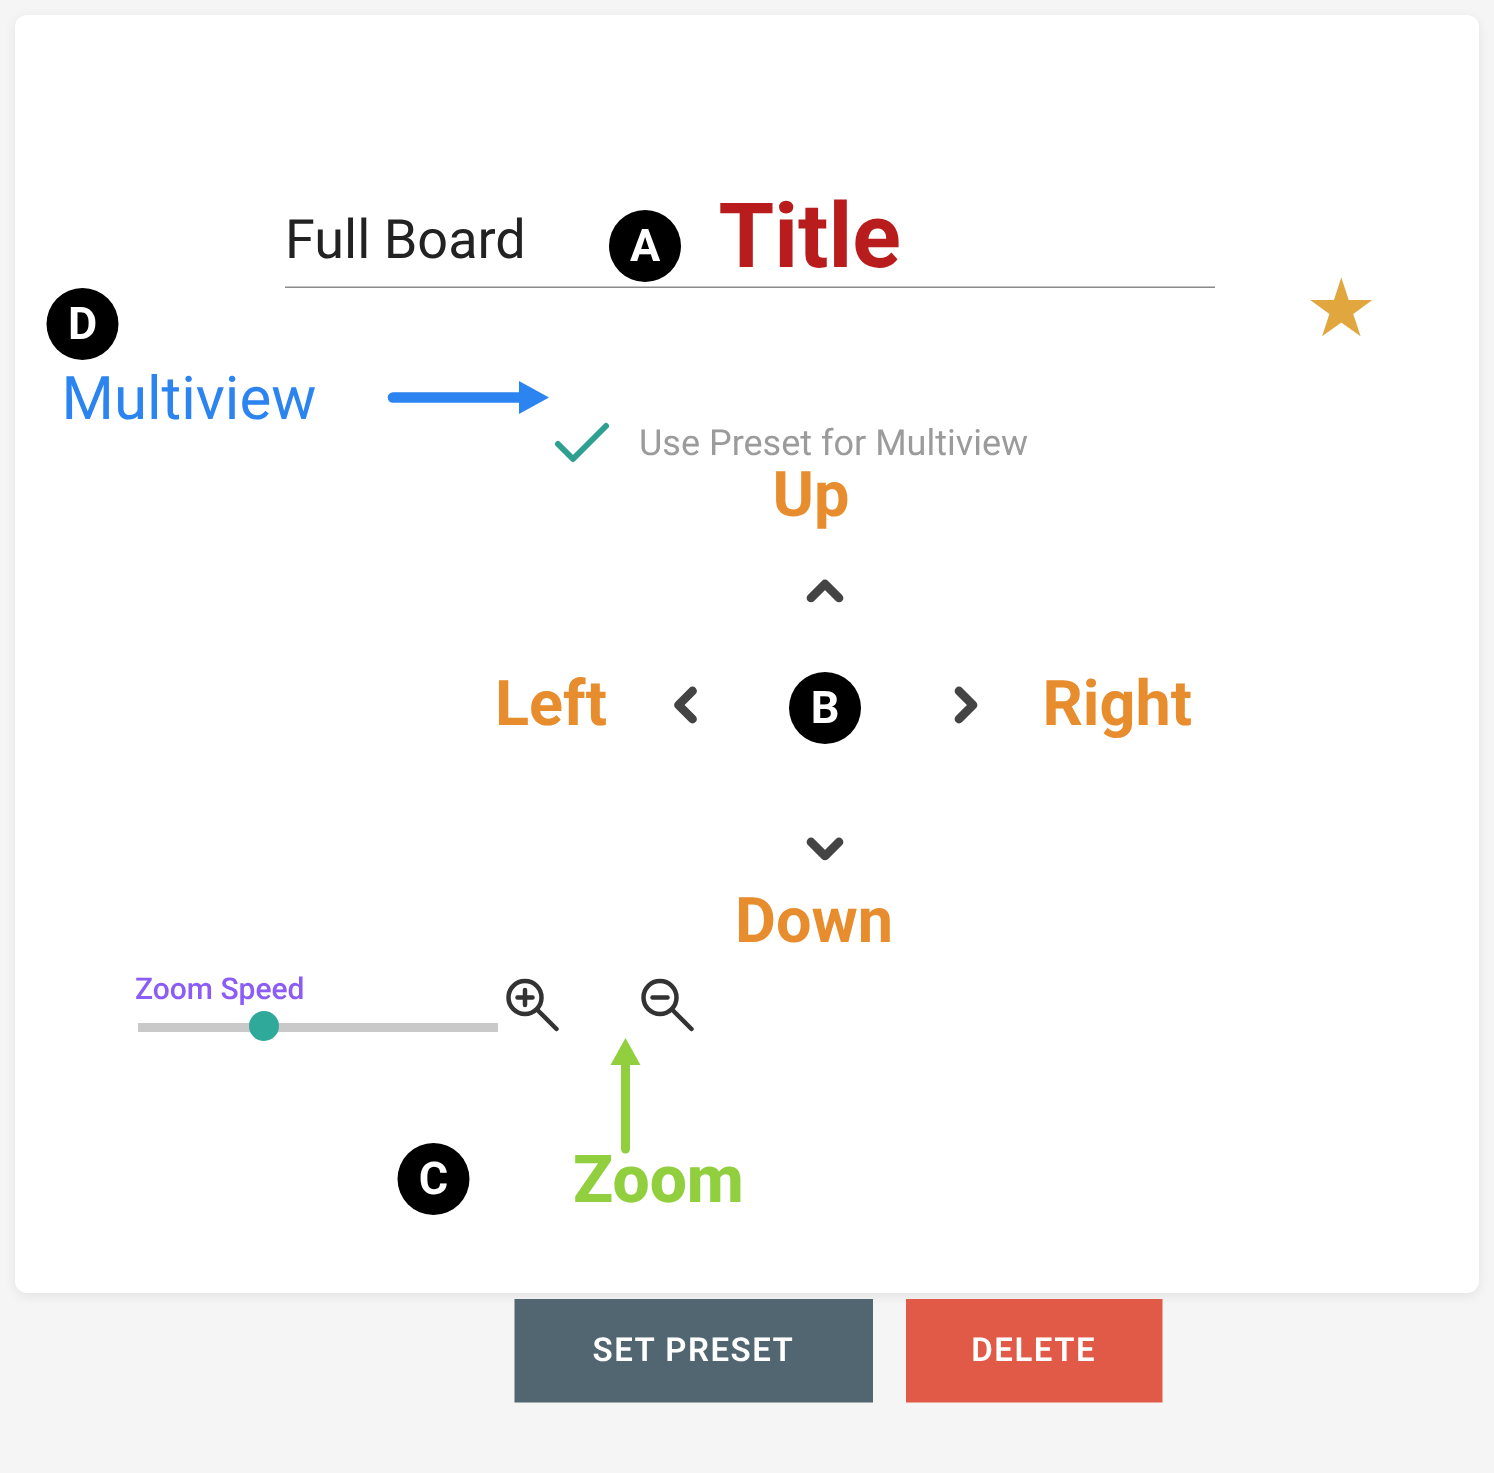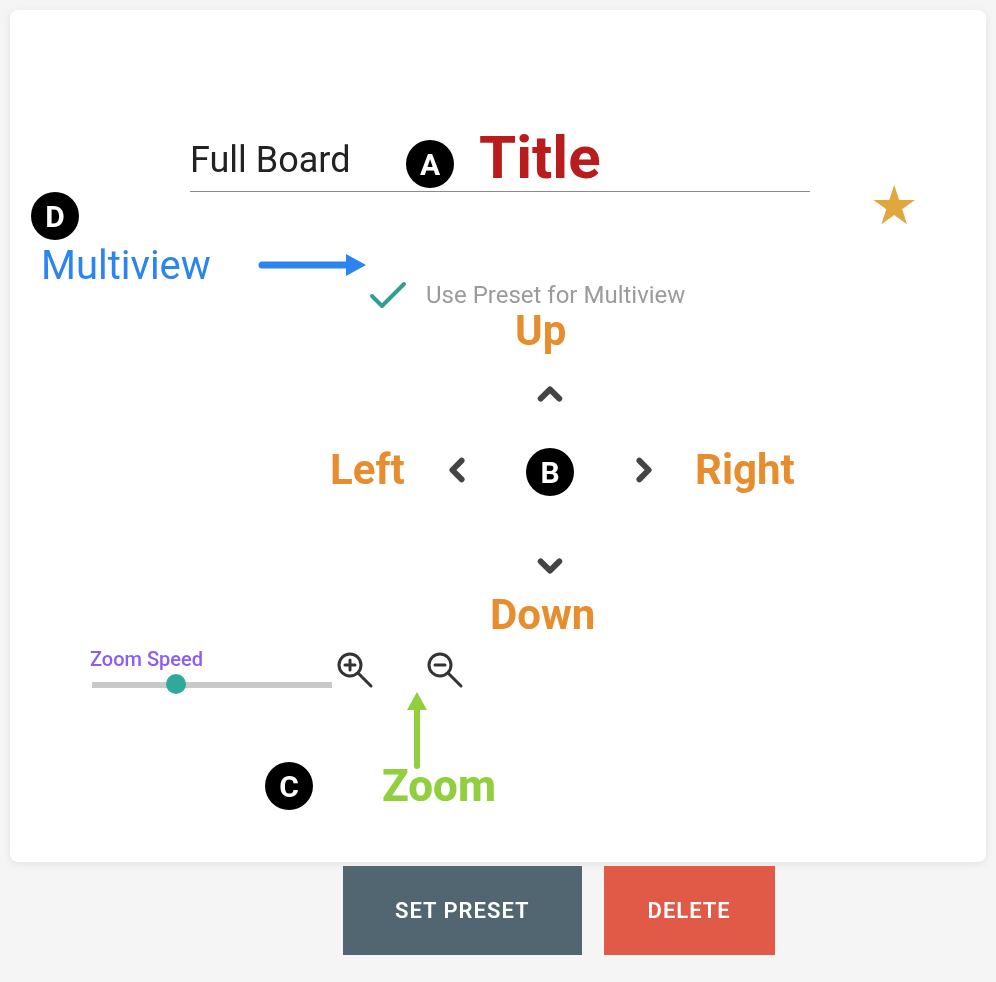"DELETE" .btn-del { padding: 32px 44px -> 22px 44px }
